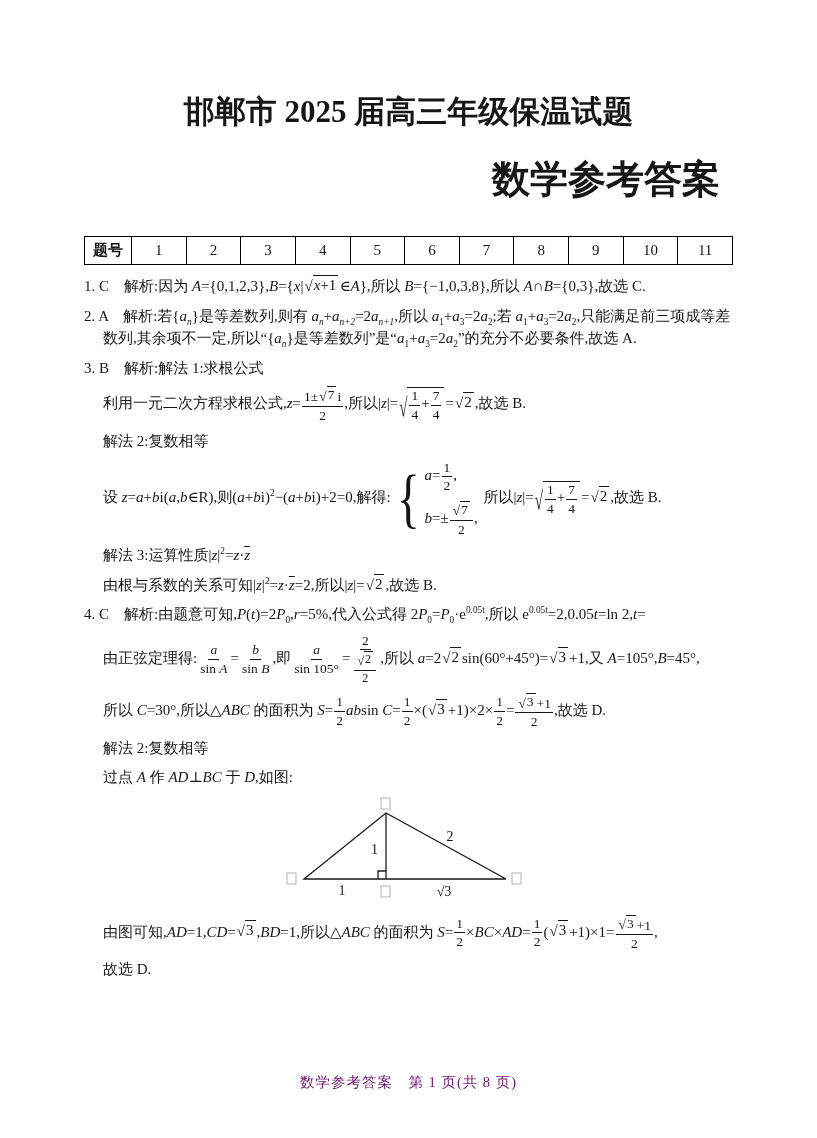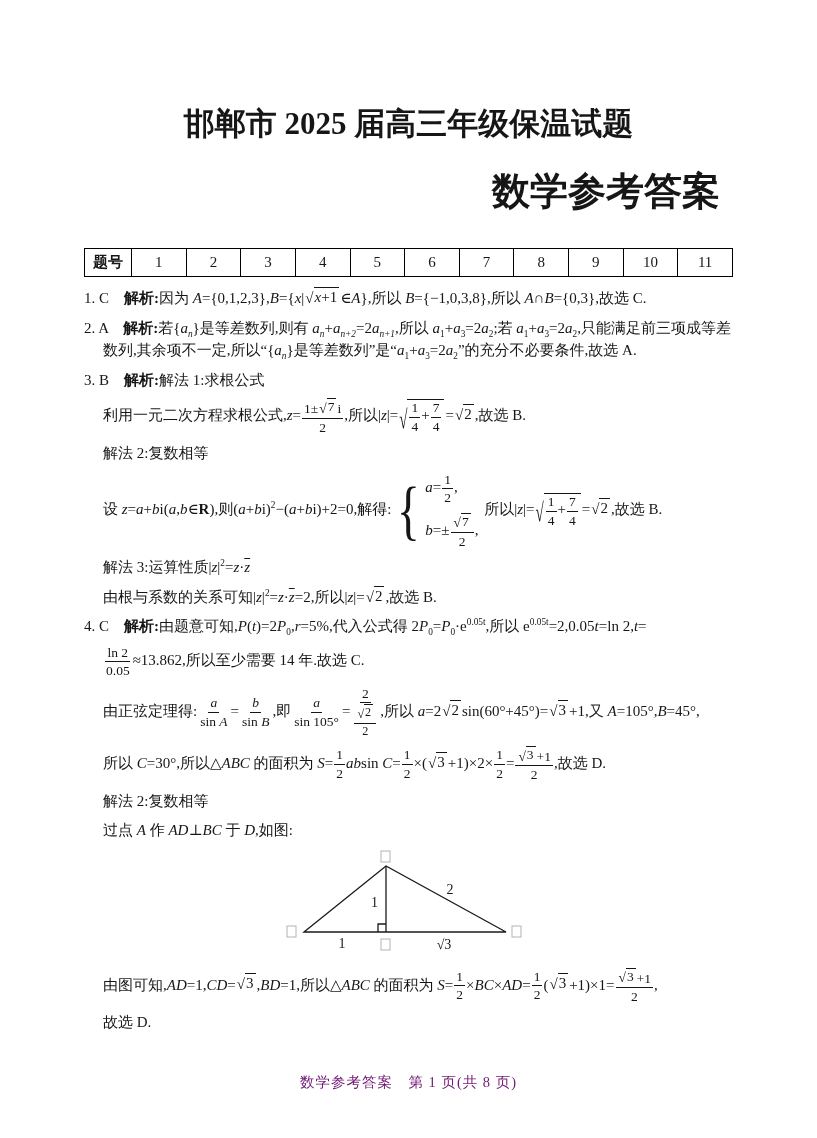"邯郸市 2025 届高三年级保温试题" .doc-title { margin: 12px -> 0 }
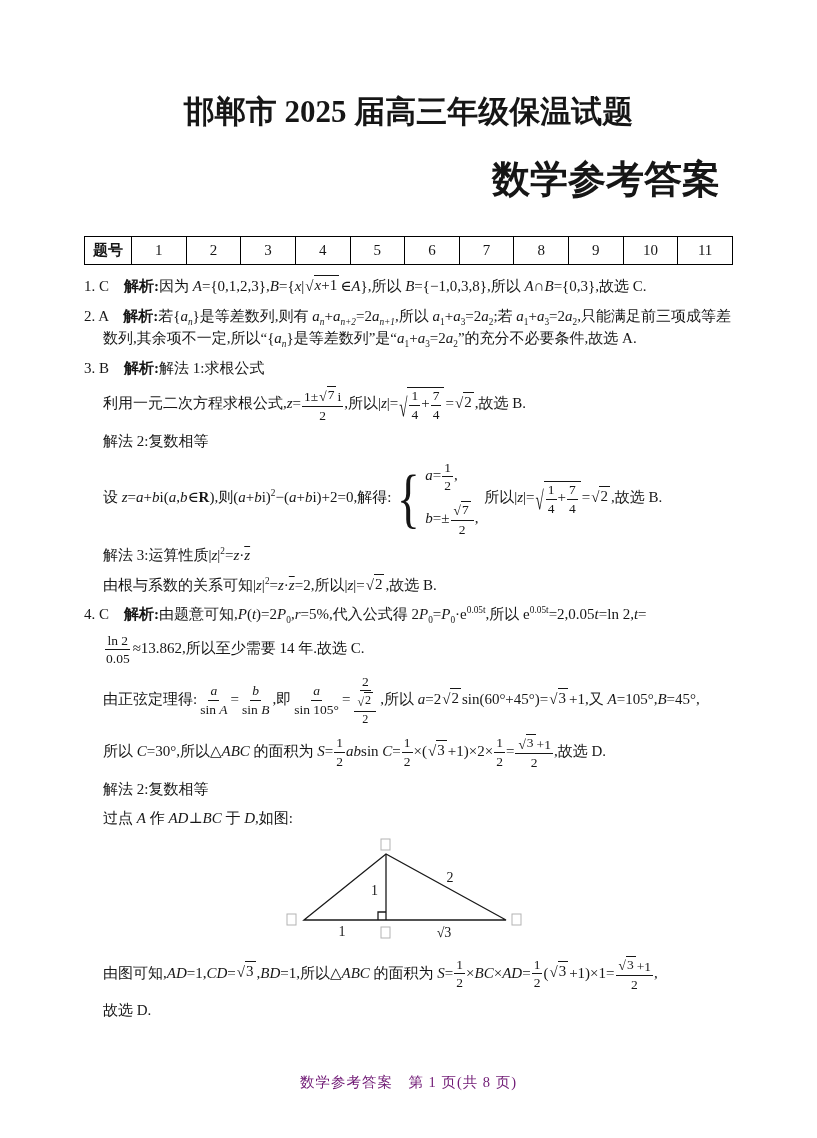"解析:" .bd { font-weight: 700 -> 400 }
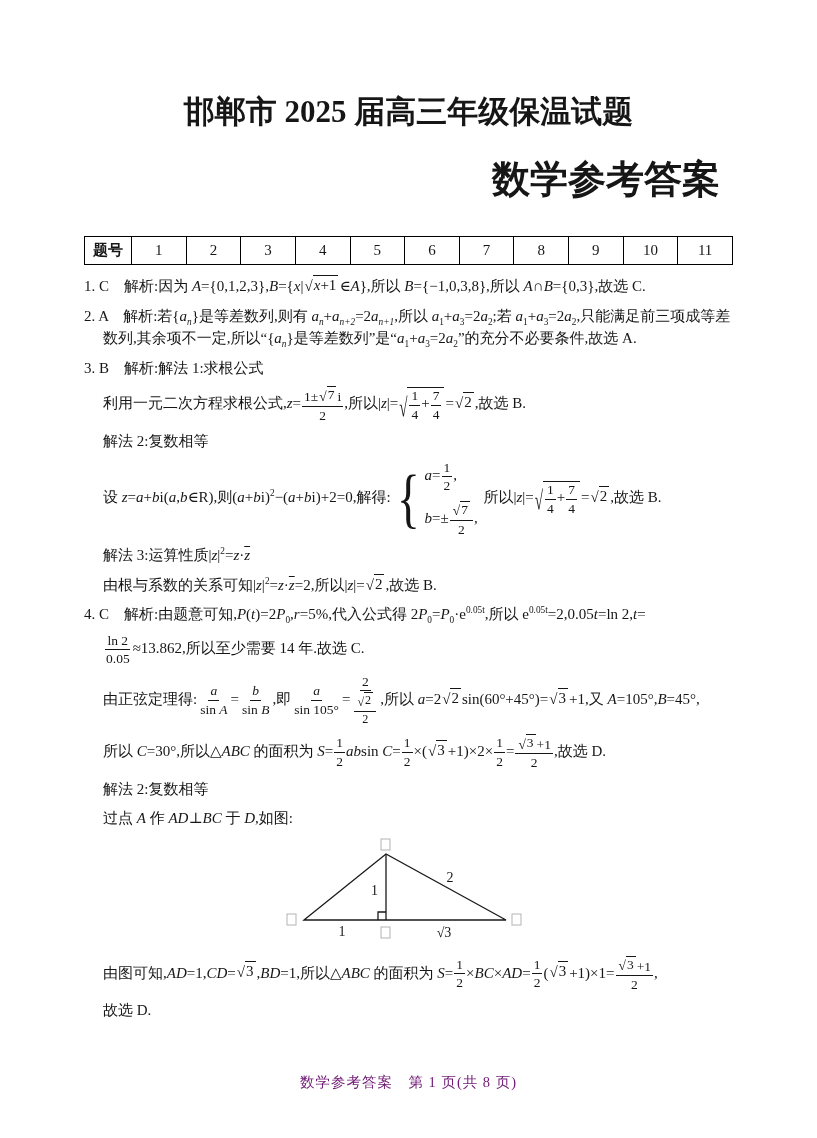"ln 2" div.line { html: <div><span> <span><span>ln 2</span></span> <span><span>0.05</span></span> </span><span>≈13.862,所以至少需要 14 年.故选 C.</span></div> -> none }
